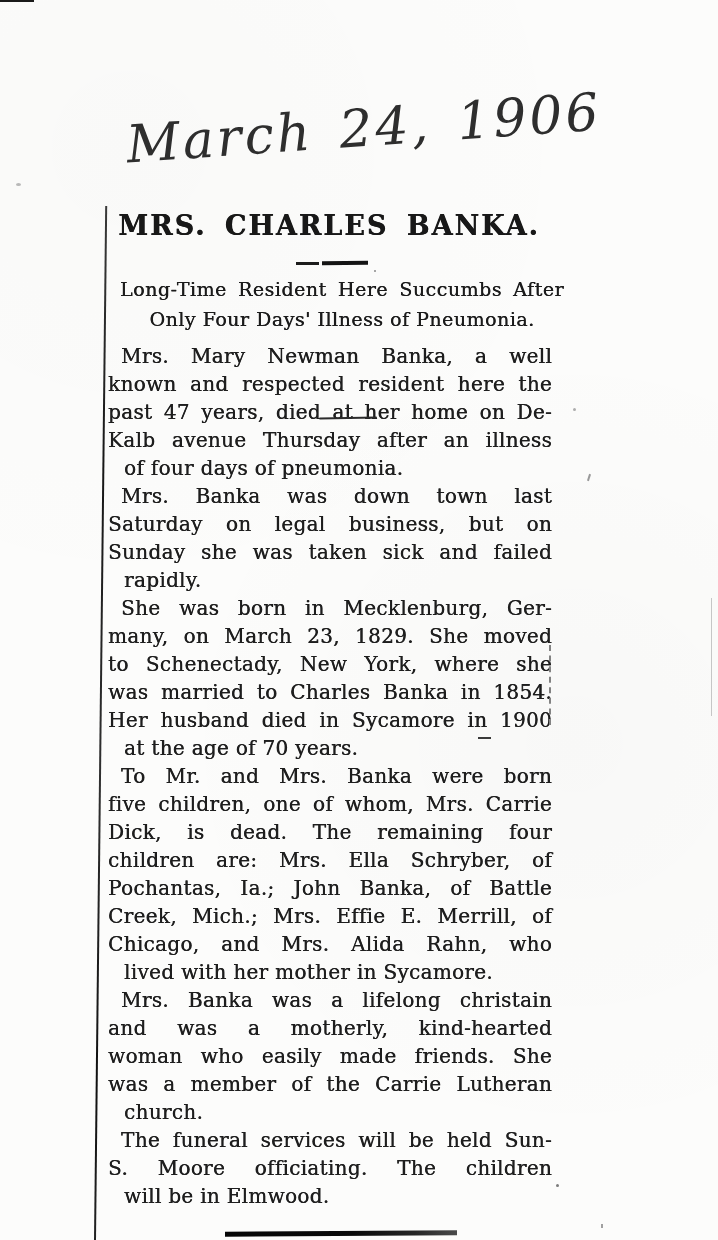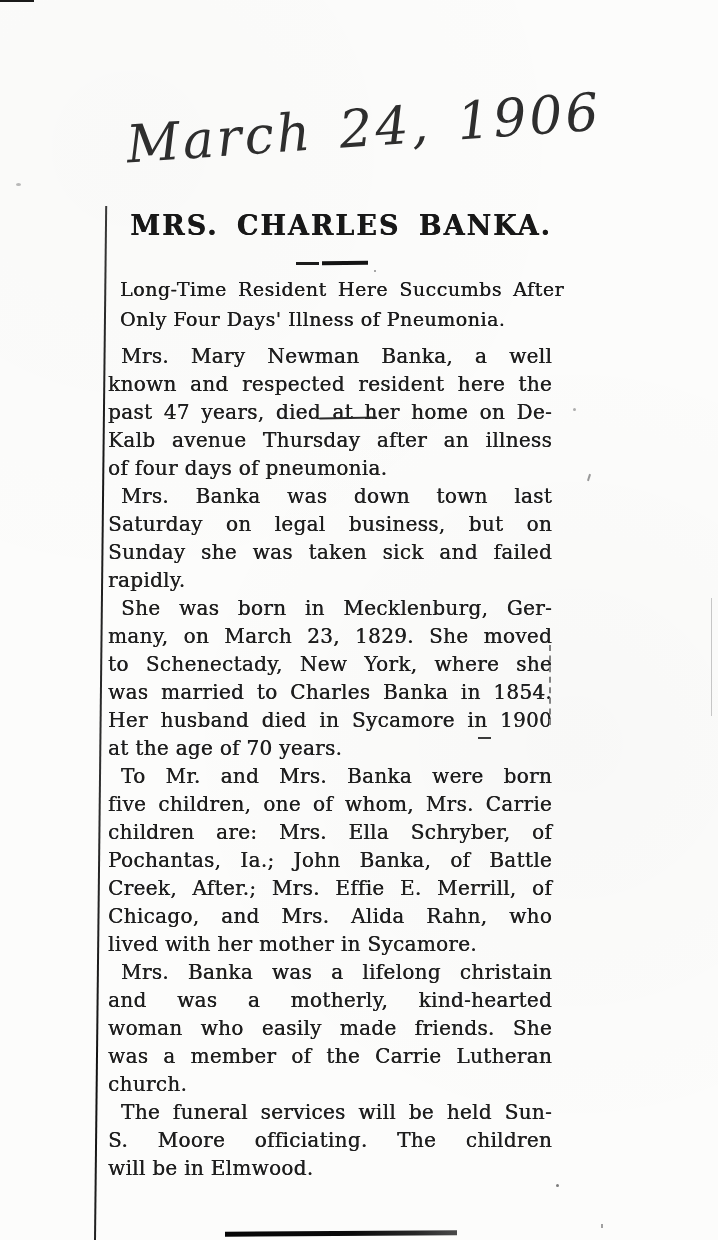"MRS. CHARLES BANKA." .headline { padding-left: 12px -> none }
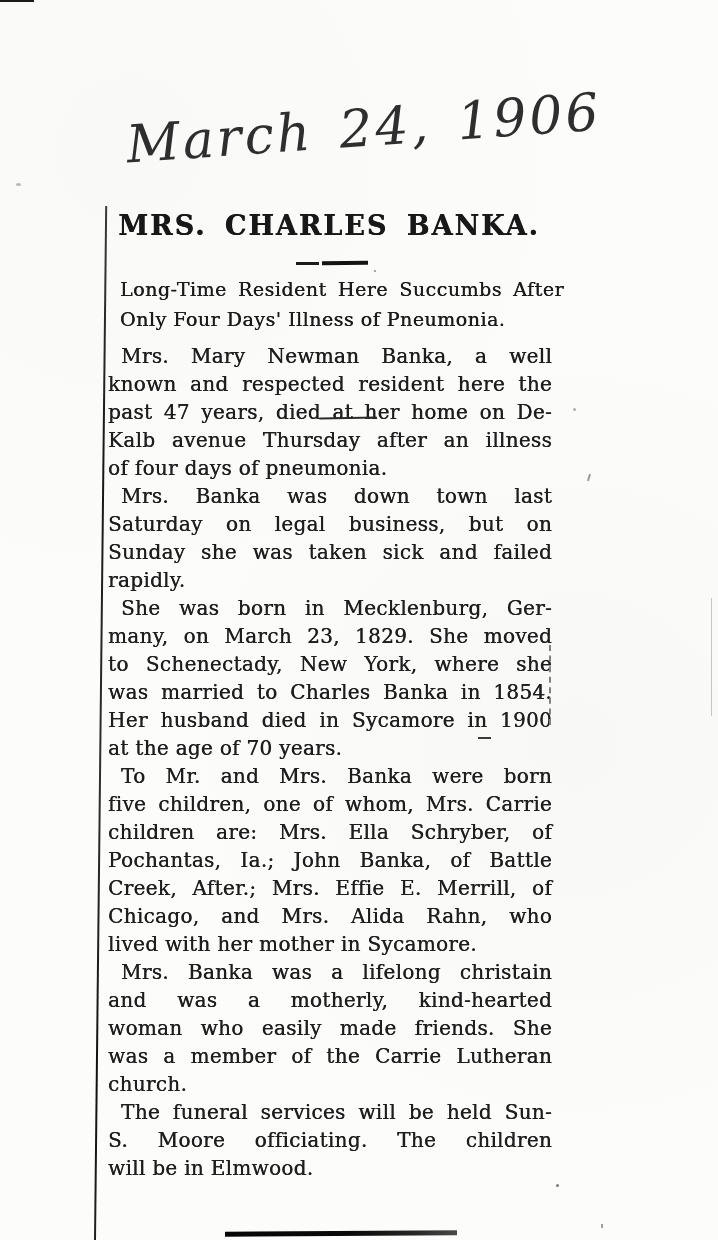"Only Four Days' Illness of" .subhead .sh2 { text-align: left -> center }
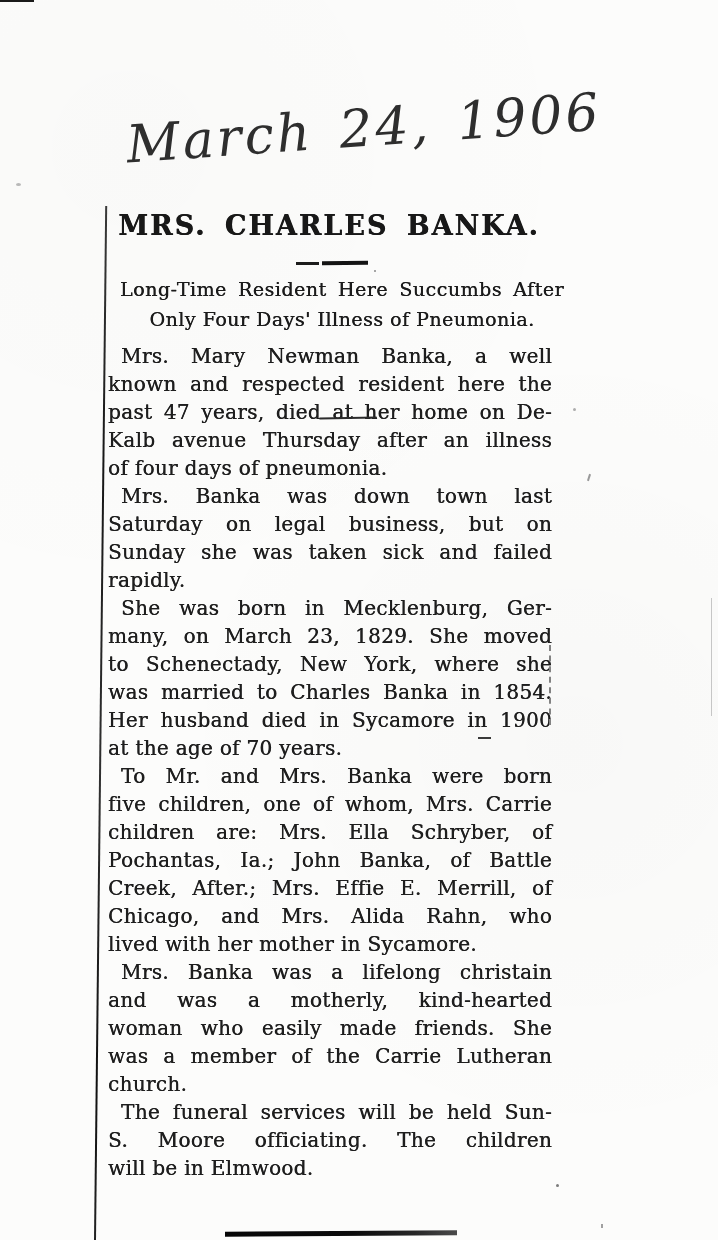"of four days of pneumonia." .line.last { margin-left: none -> 16px }
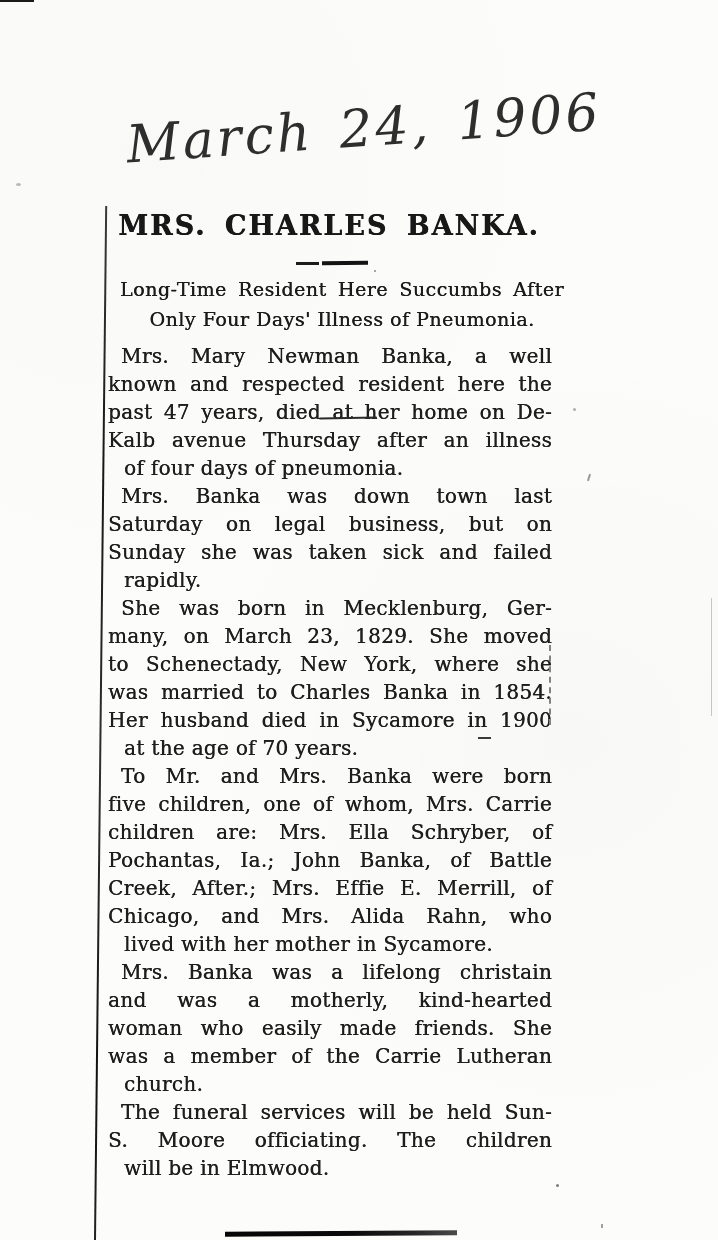"Dick, is dead. The remaining" div.line { html: none -> <div>Dick, is dead. The remaining four</div> }
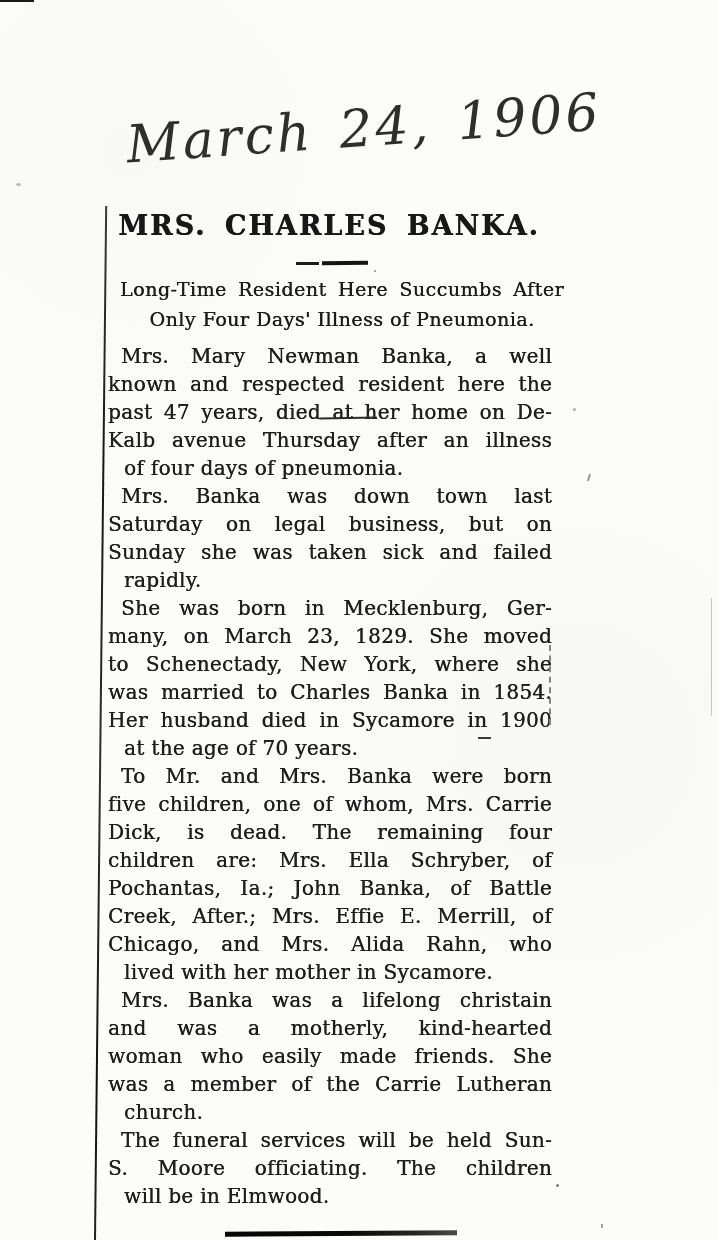"Creek, After.; Mrs. Effie E." div.line { text: After -> Mich }
